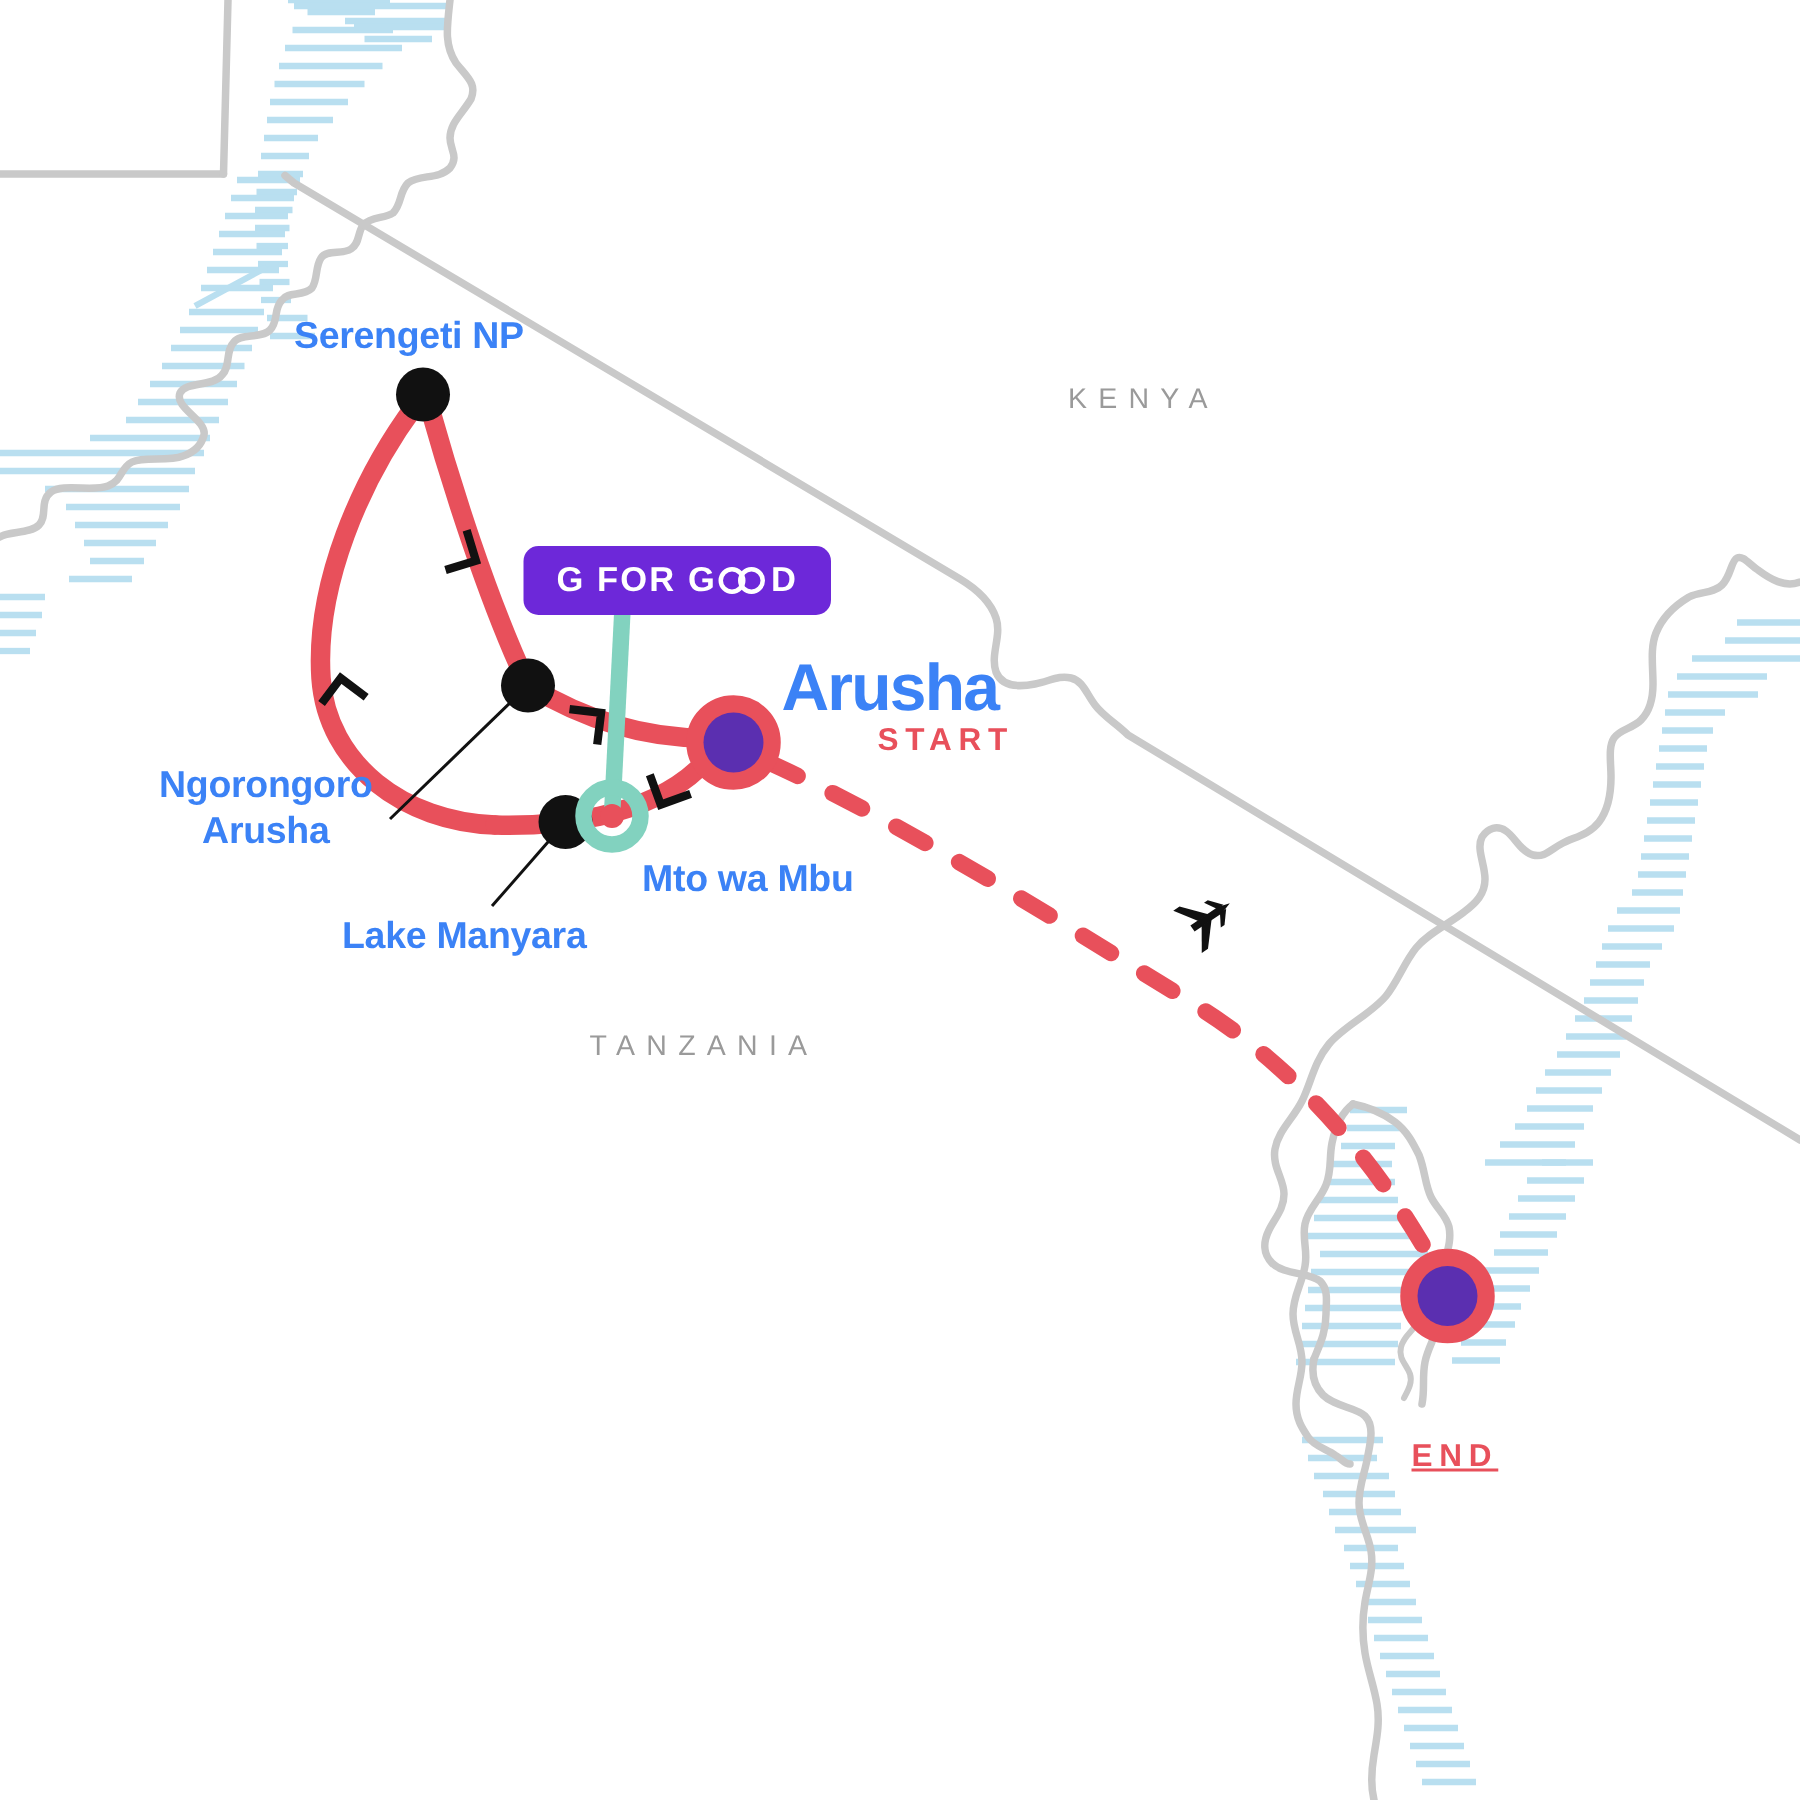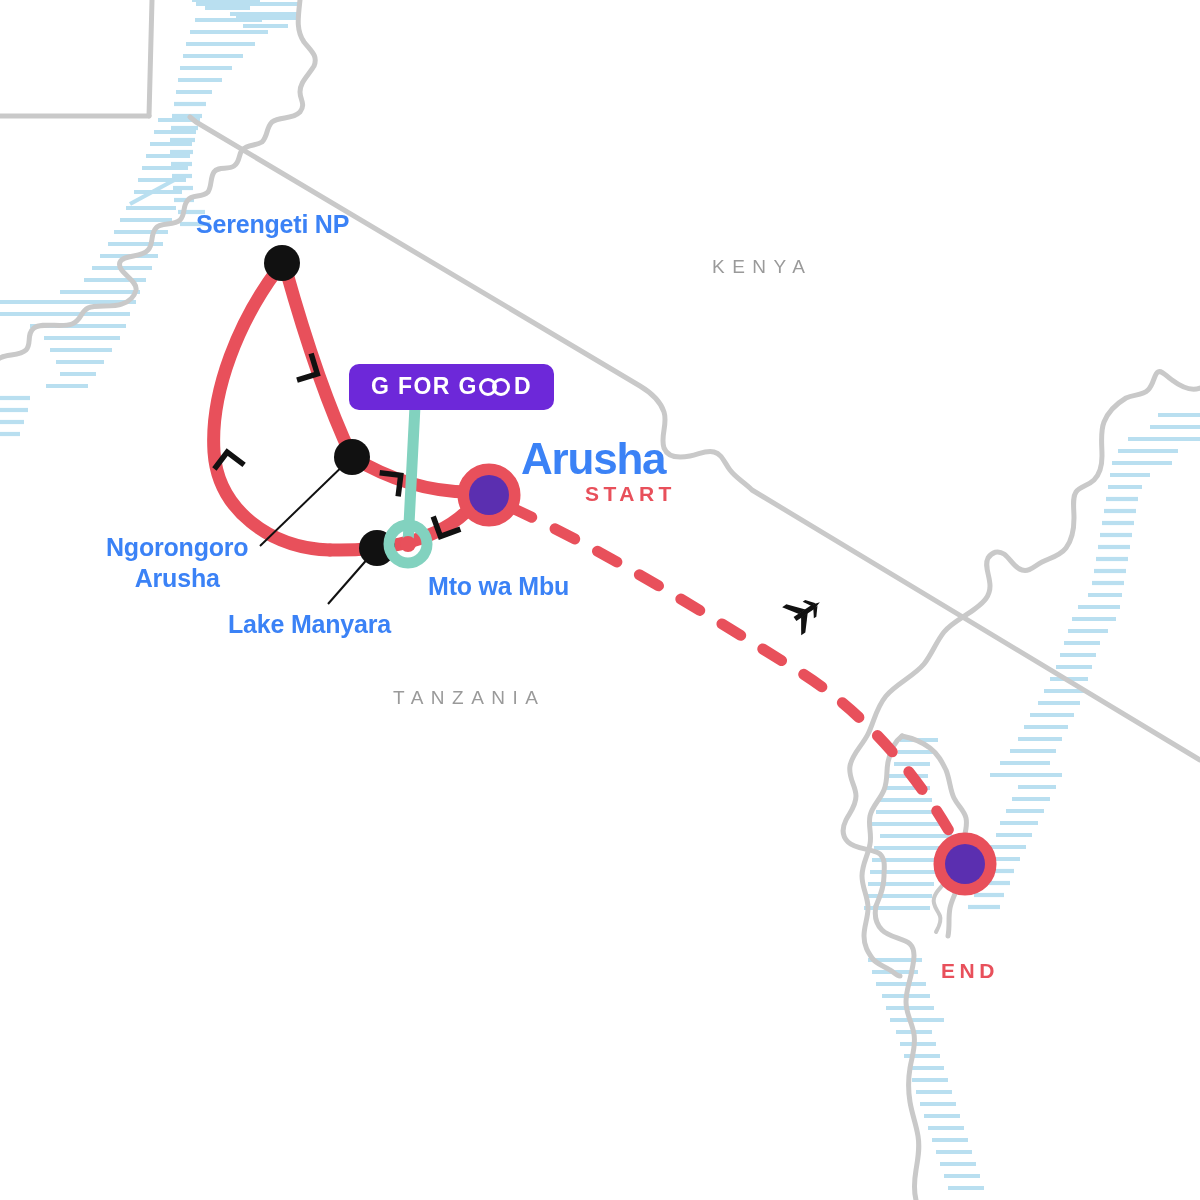"Ngorongoro" div.lbl { top: 532px -> 508px }
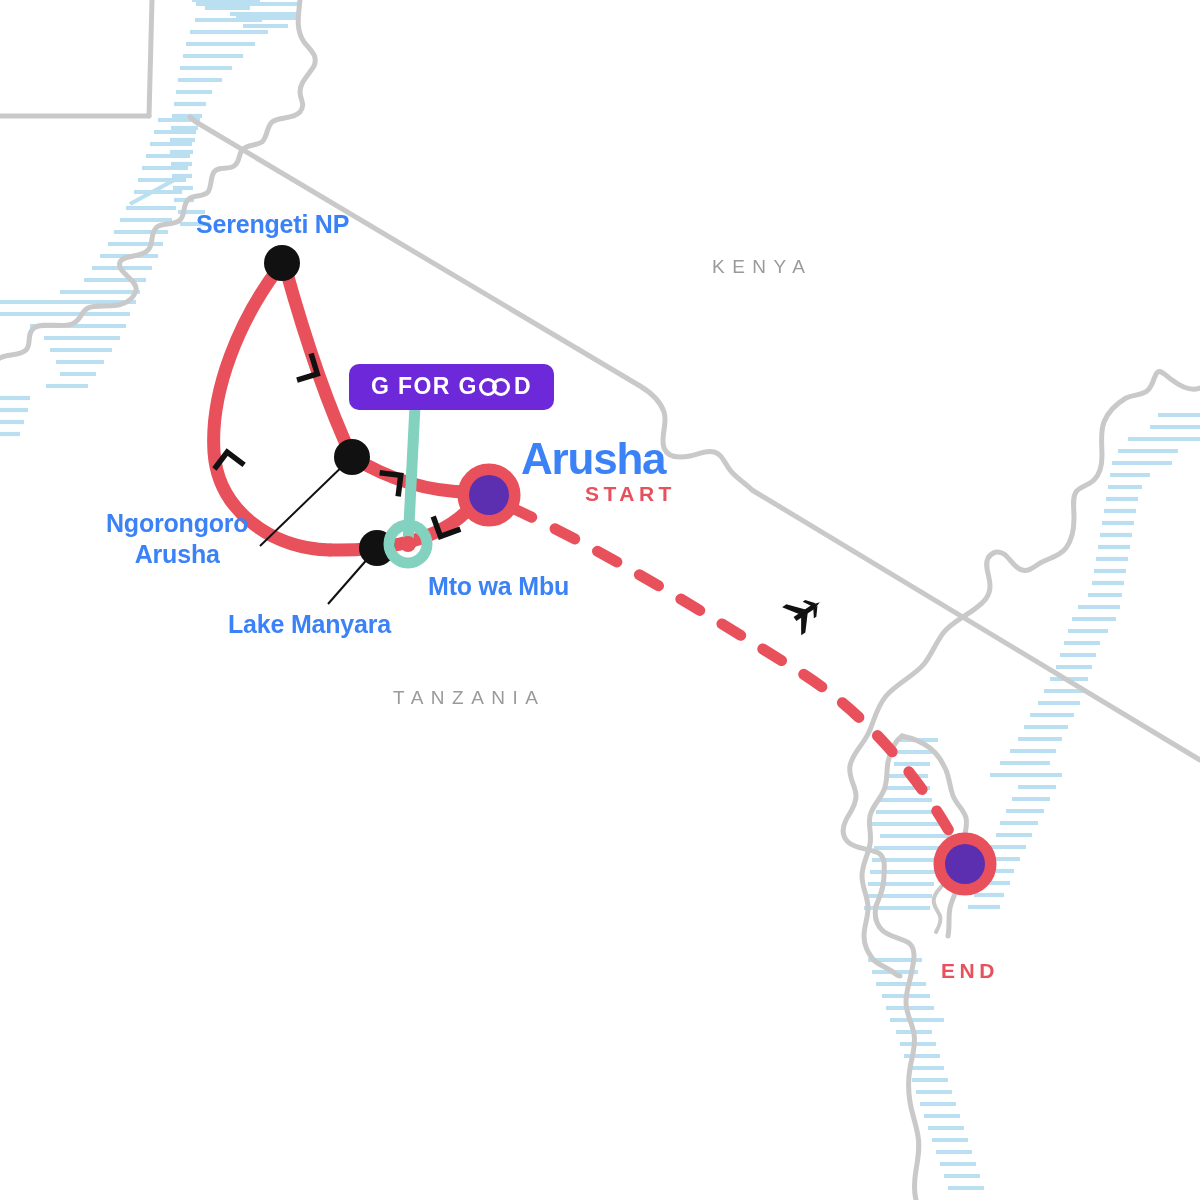"END" div.lbl { text-decoration: none -> underline }
